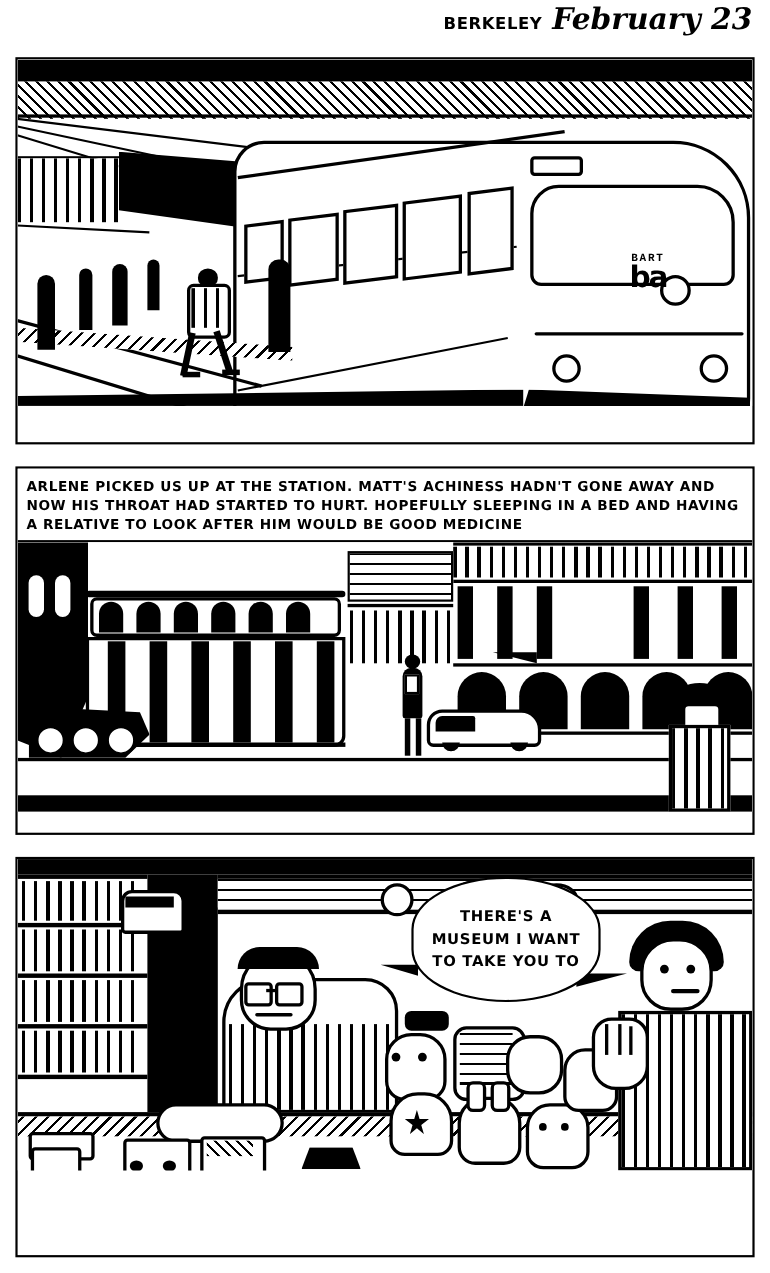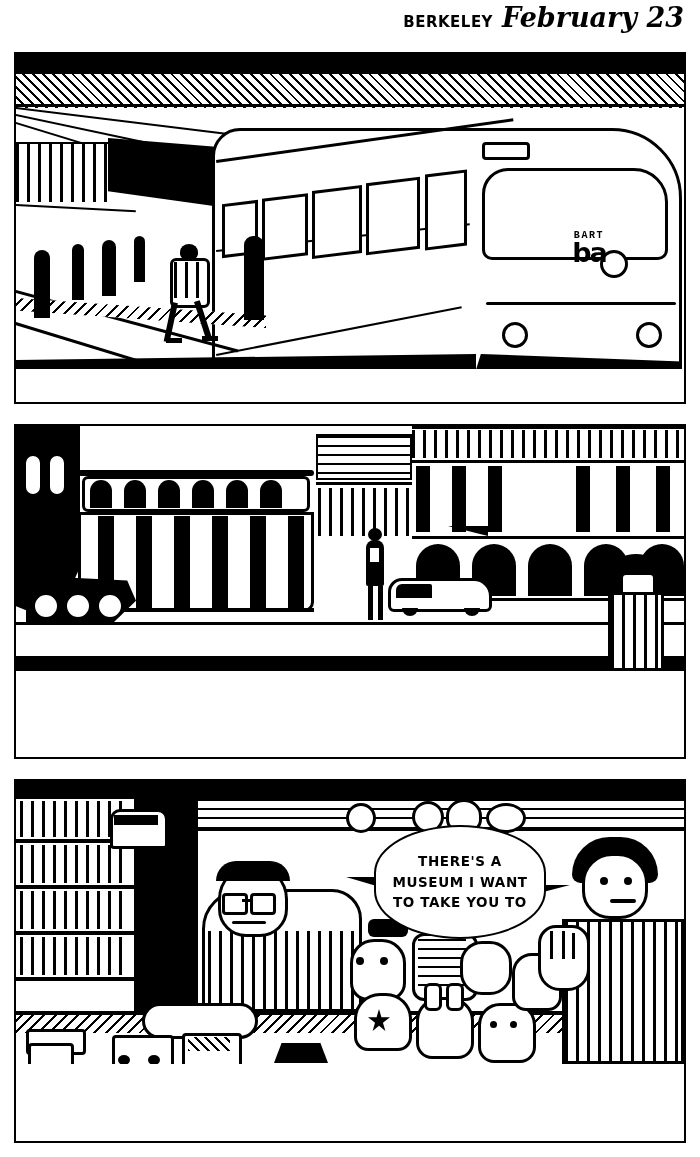"ARLENE PICKED US UP AT" div.caption { html: none -> <div>Arlene picked us up at the station. Matt's achiness hadn't gone away and now his throat had started to hurt. Hopefully sleeping in a bed and having a relative to look after him would be good medicine</div> }
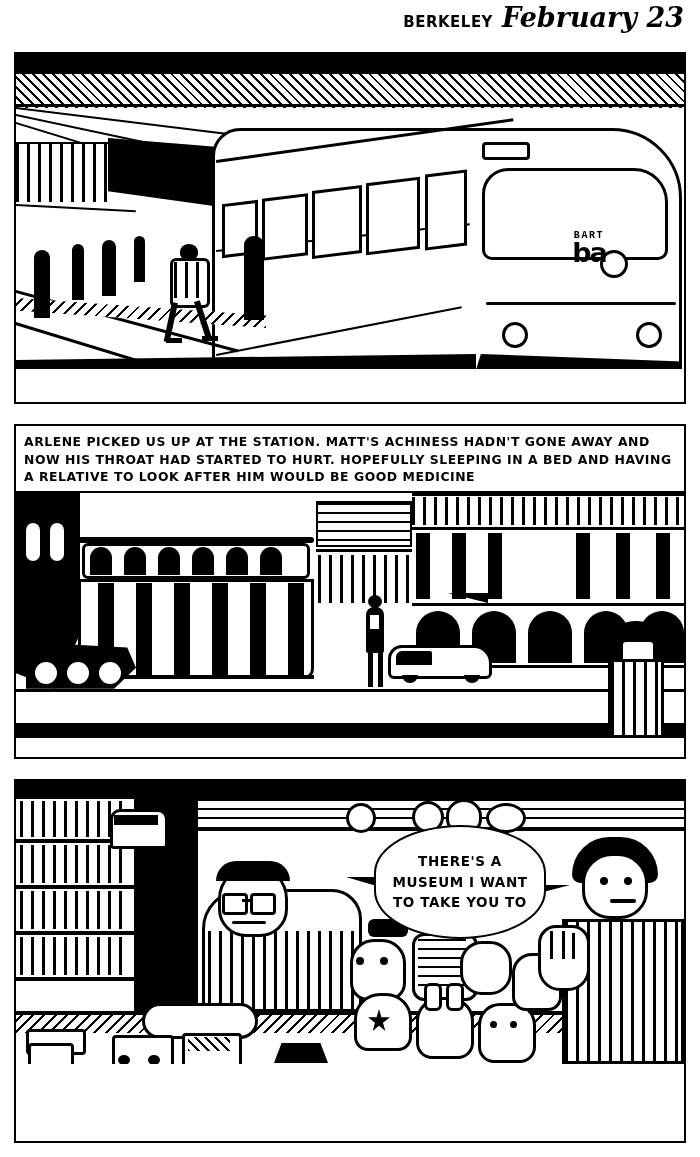"THERE'S A MUSEUM I WANT" div.balloon { top: 44px -> 16px }
